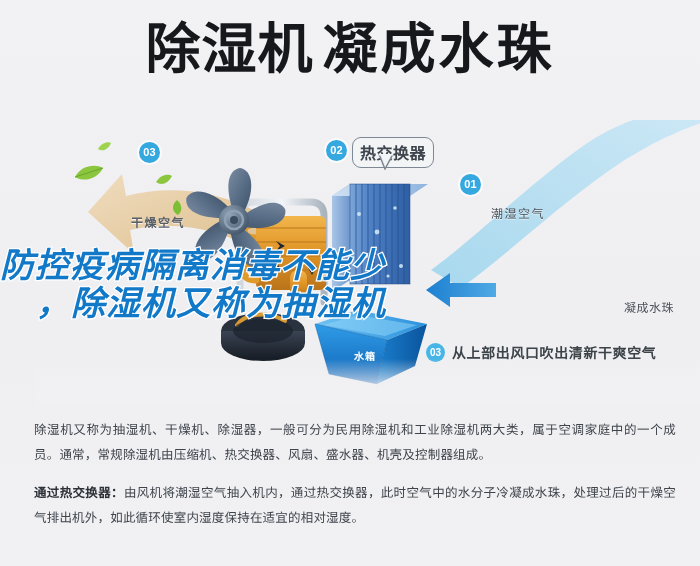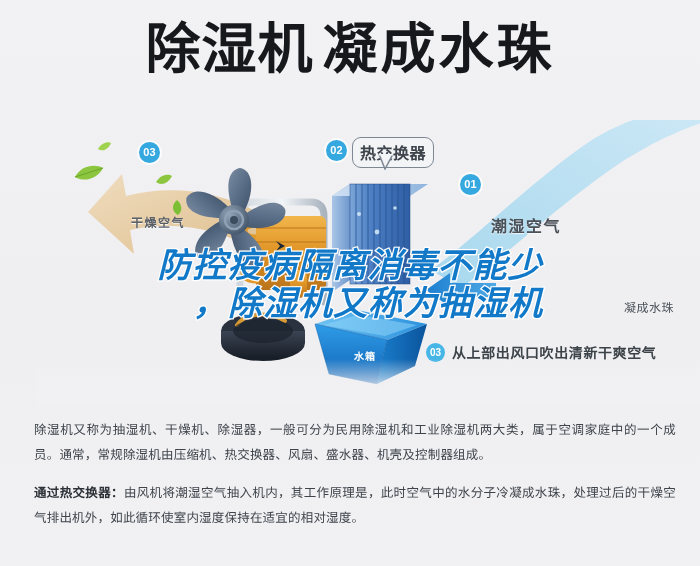"潮湿空气" .label-humid { font-size: 16px -> 12px; font-weight: 700 -> 400; top: 93px -> 84px }
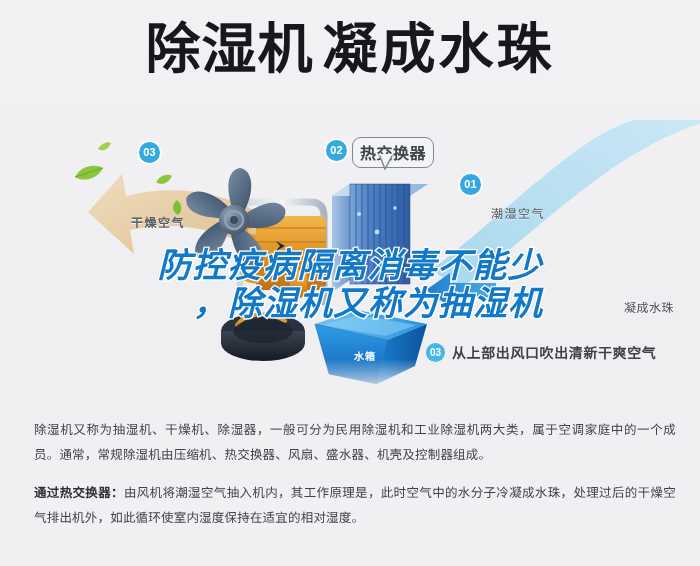"防控疫病隔离消毒不能少" .overlay-text { text-align: center -> left }
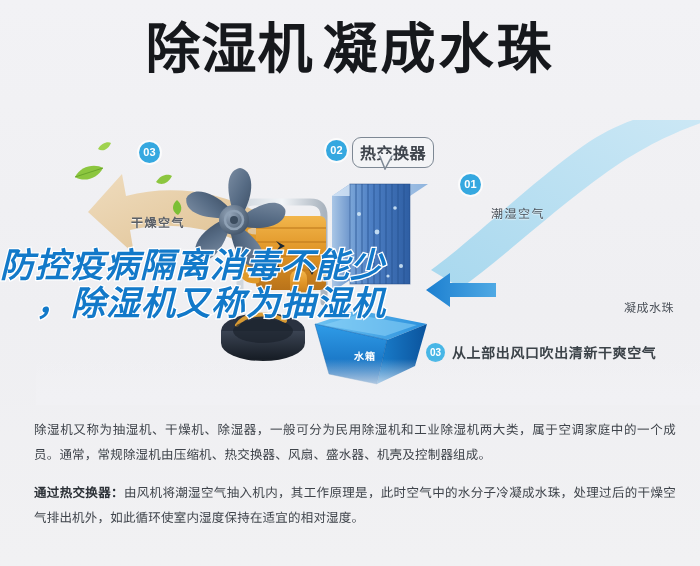"由风机将潮湿空气抽入机内，其工作原理是，此时空气中的水分子冷凝成水珠，处理过后的" span { text: 其工作原理是 -> 通过热交换器 }
